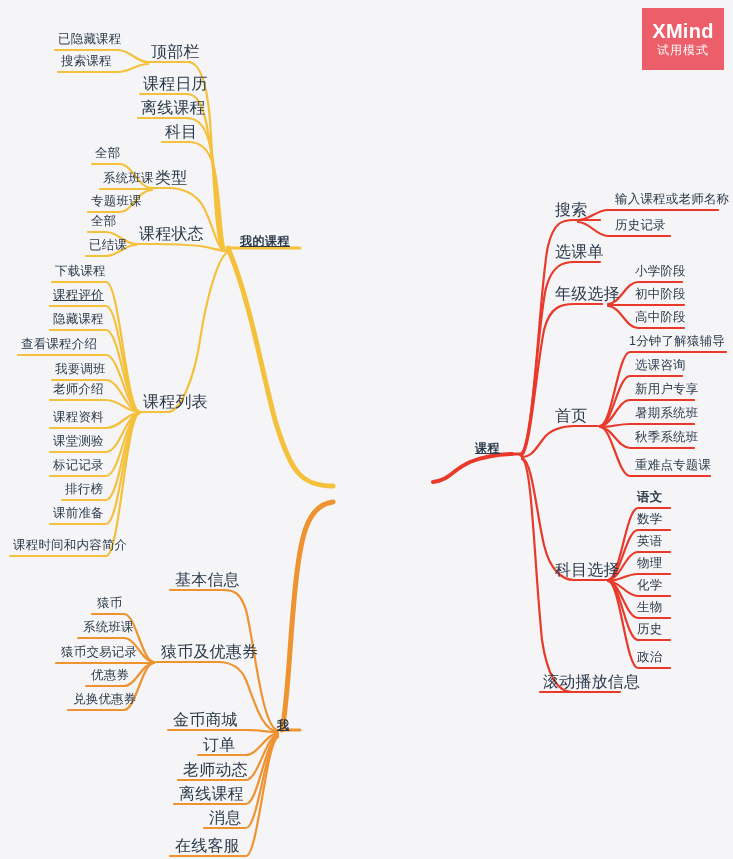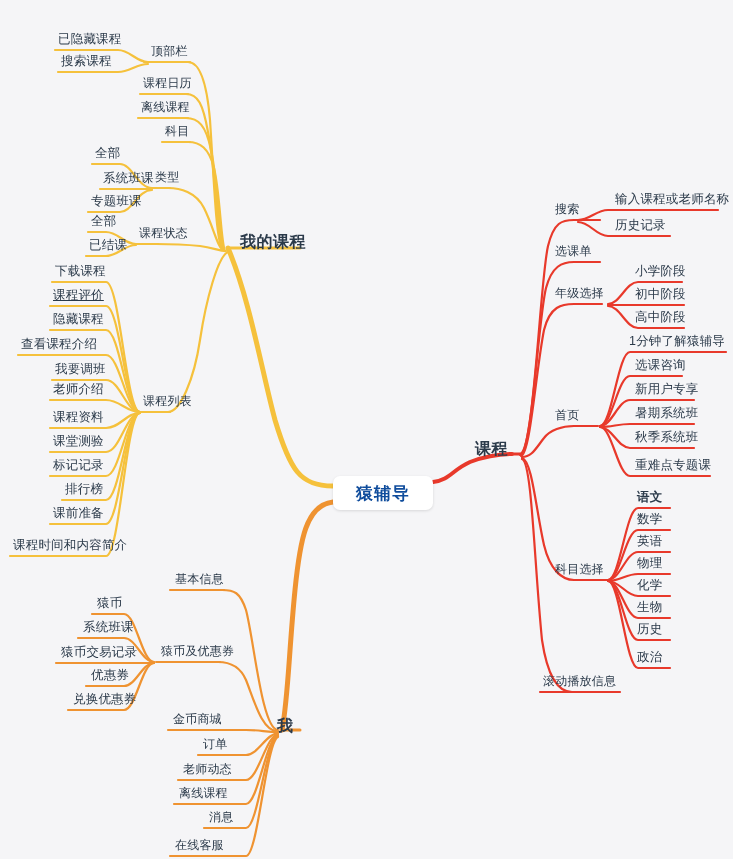"XMind" div { html: none -> <div> <span>XMind</span> <span>试用模式</span> </div> }
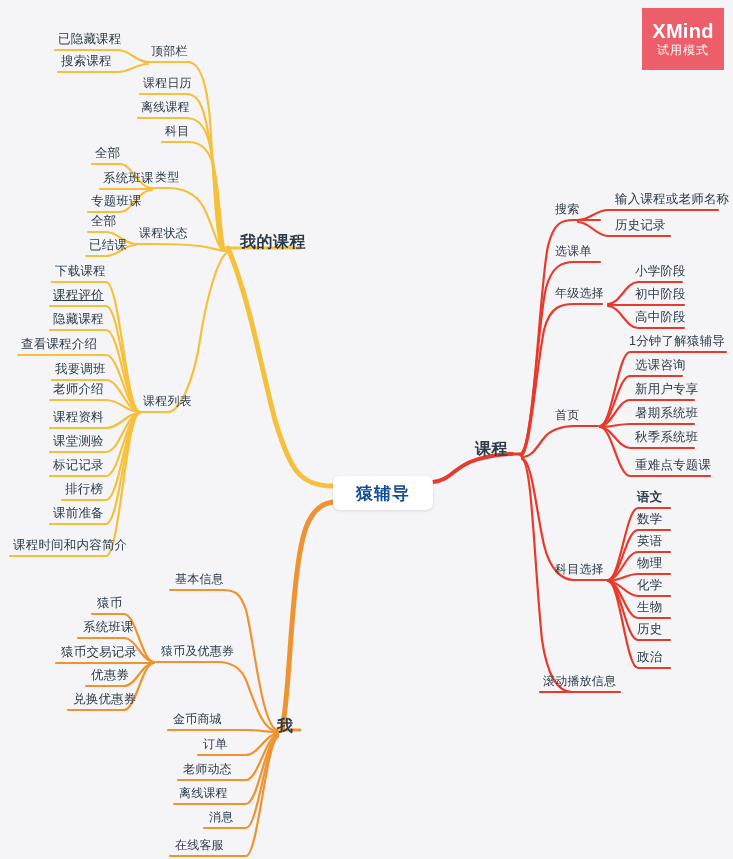"顶部栏" .node.lvl2 { font-size: 12px -> 16px }
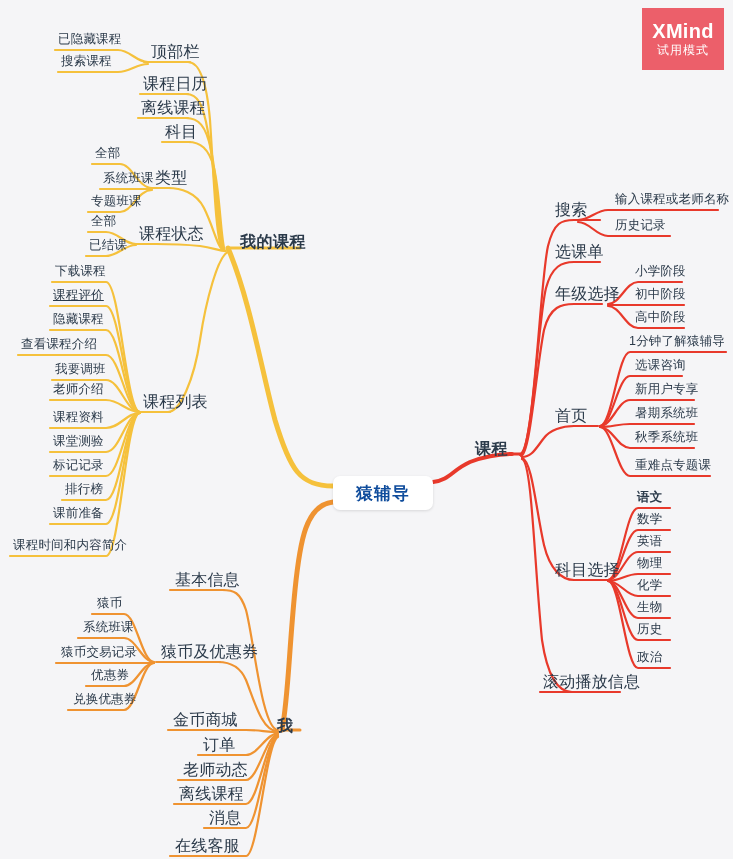"我的课程" .node.lvl1 { font-size: 16px -> 12px; text-decoration: none -> underline }
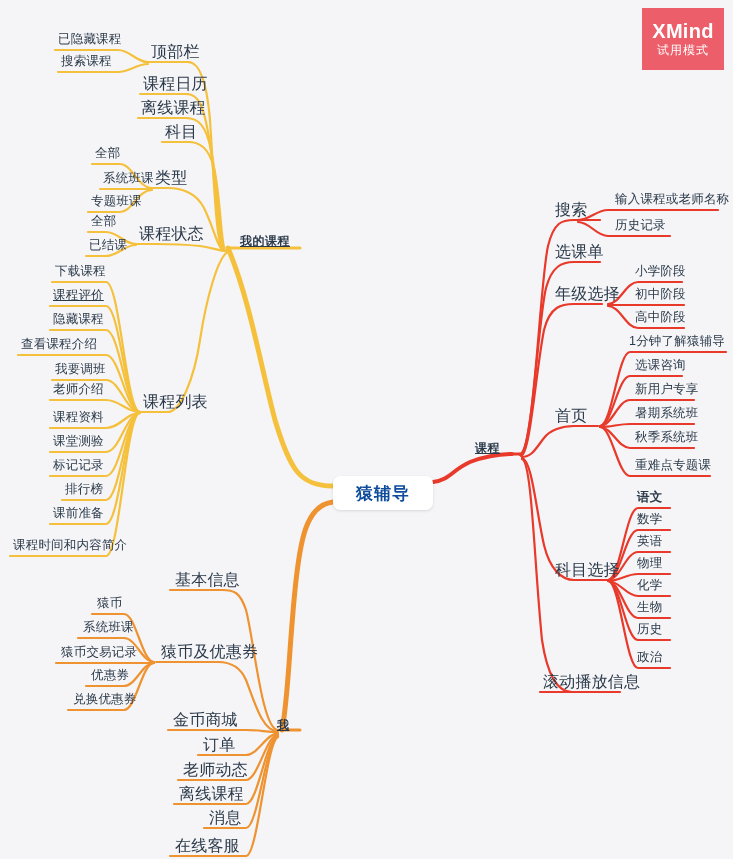"猿辅导" div { html: <div> <span>猿辅导</span> </div> -> none }
